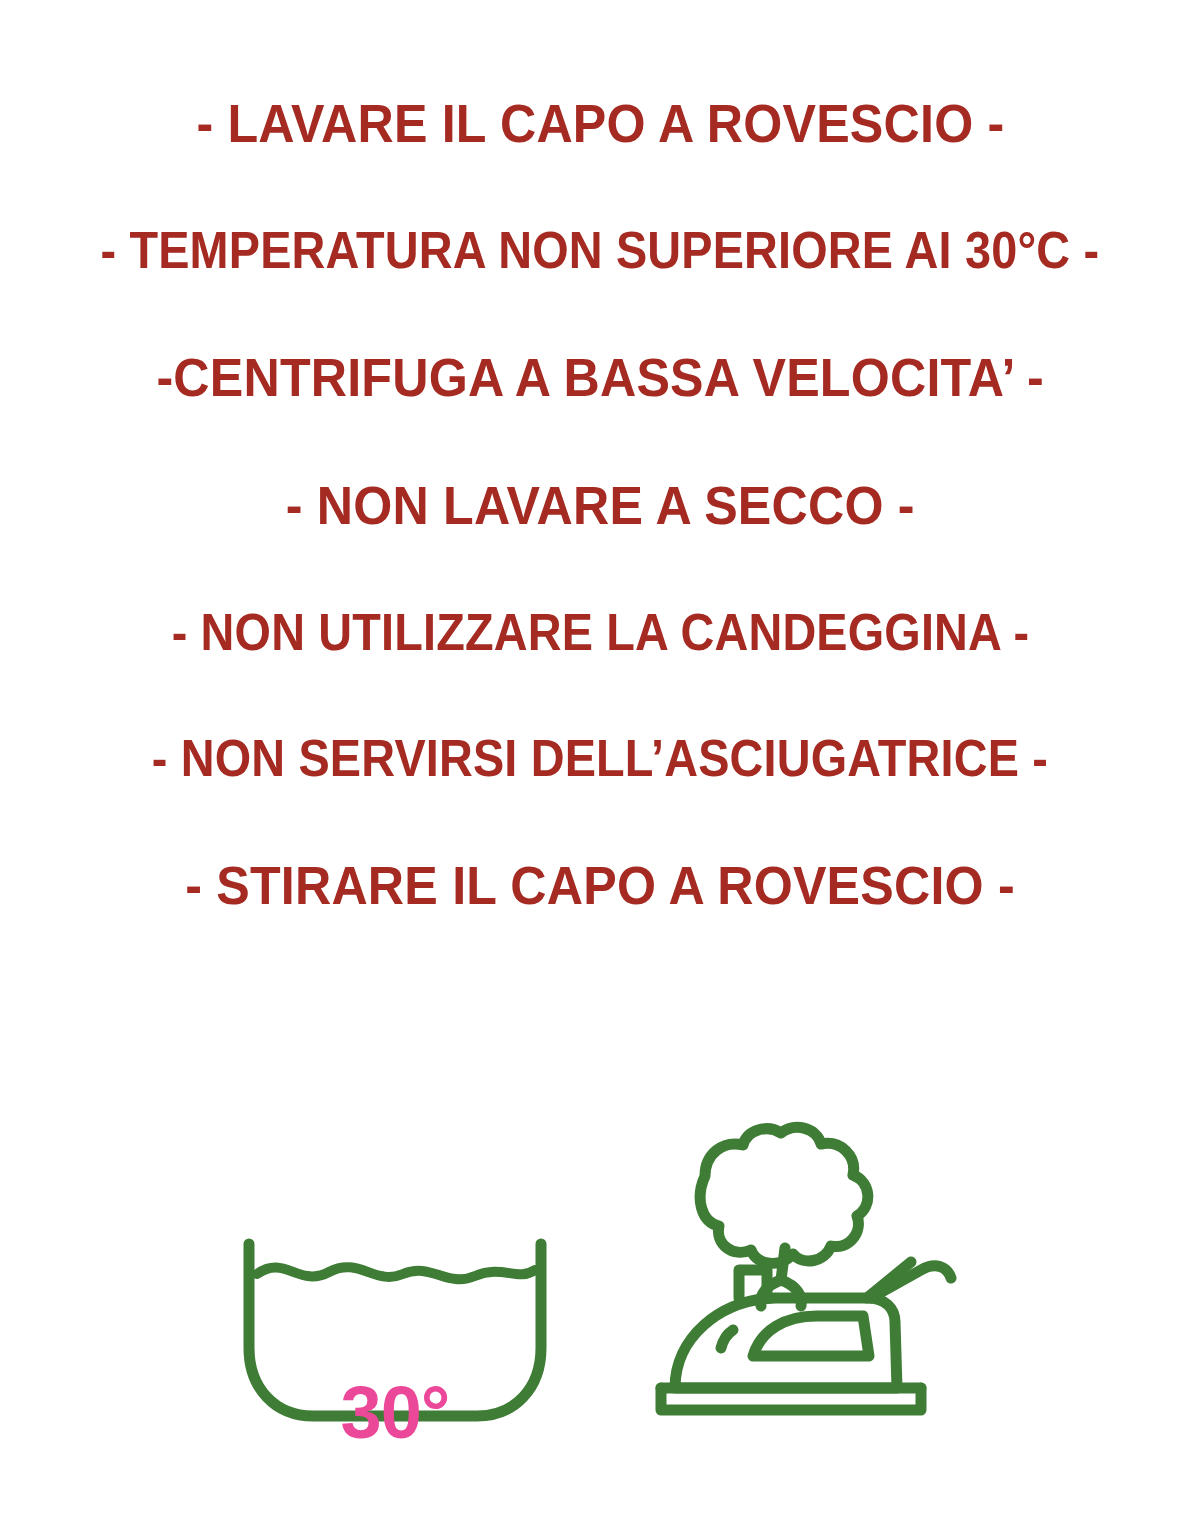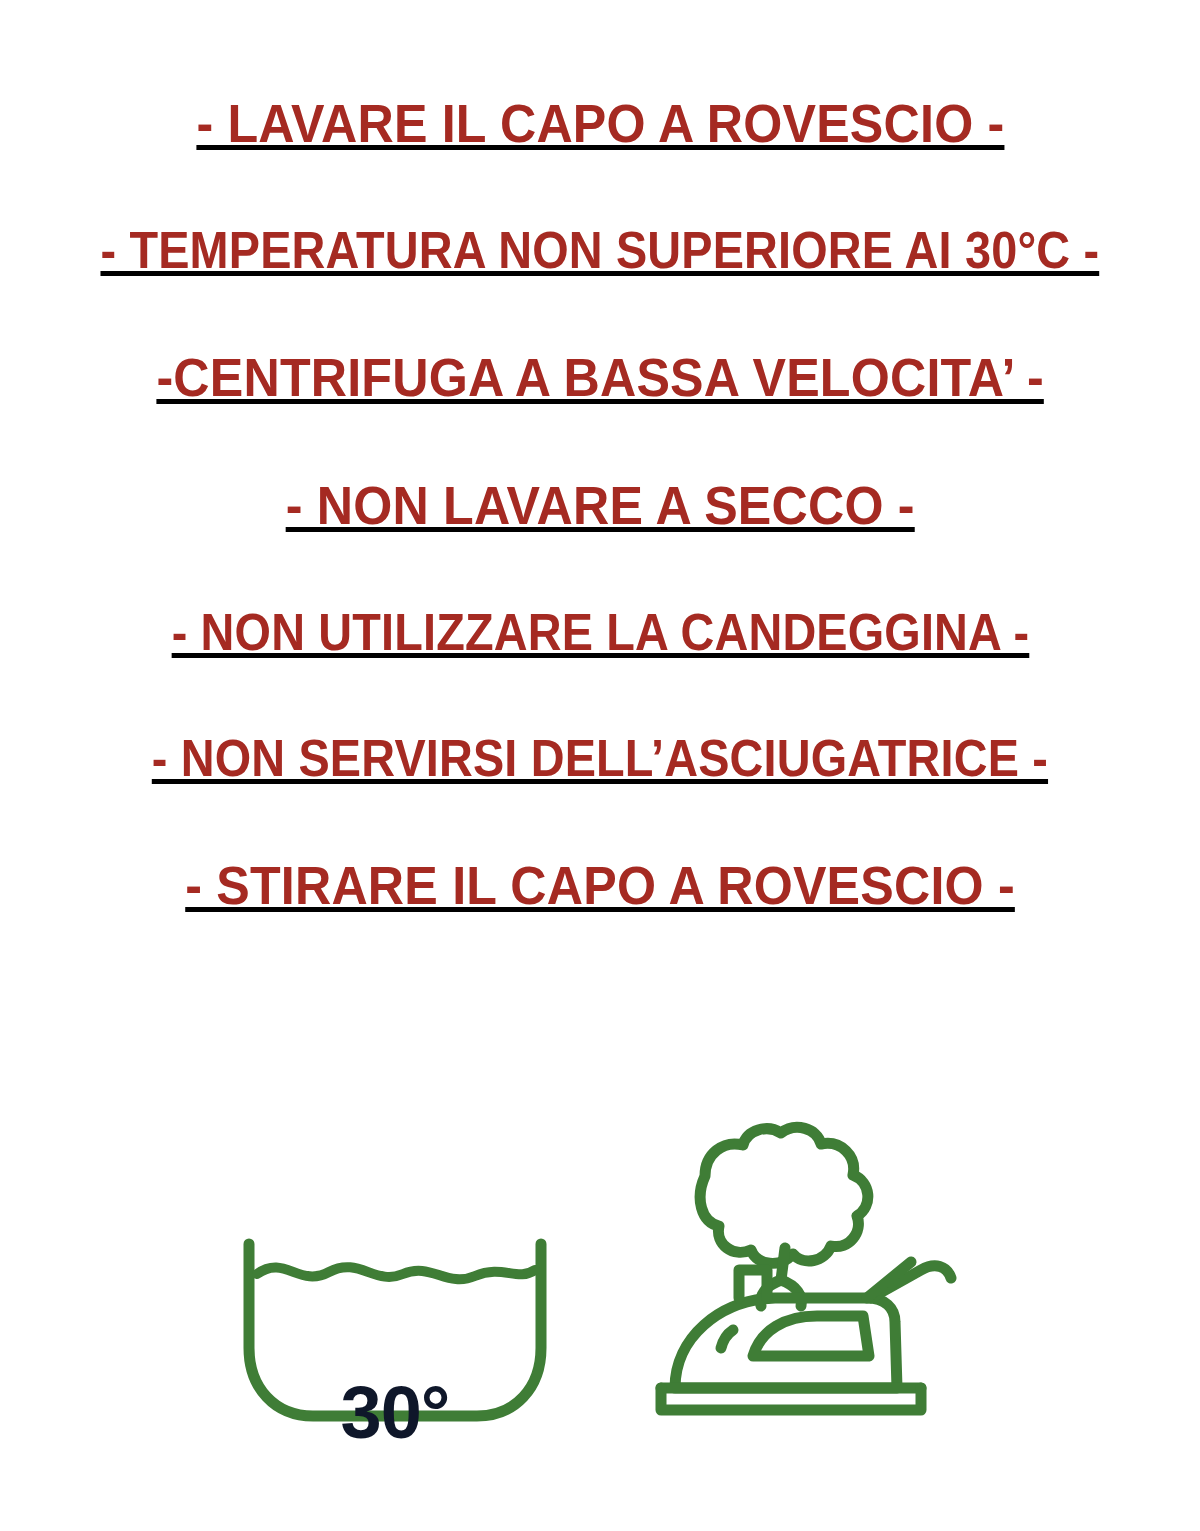"- LAVARE IL CAPO A" .instructions { text-decoration: underline -> none }
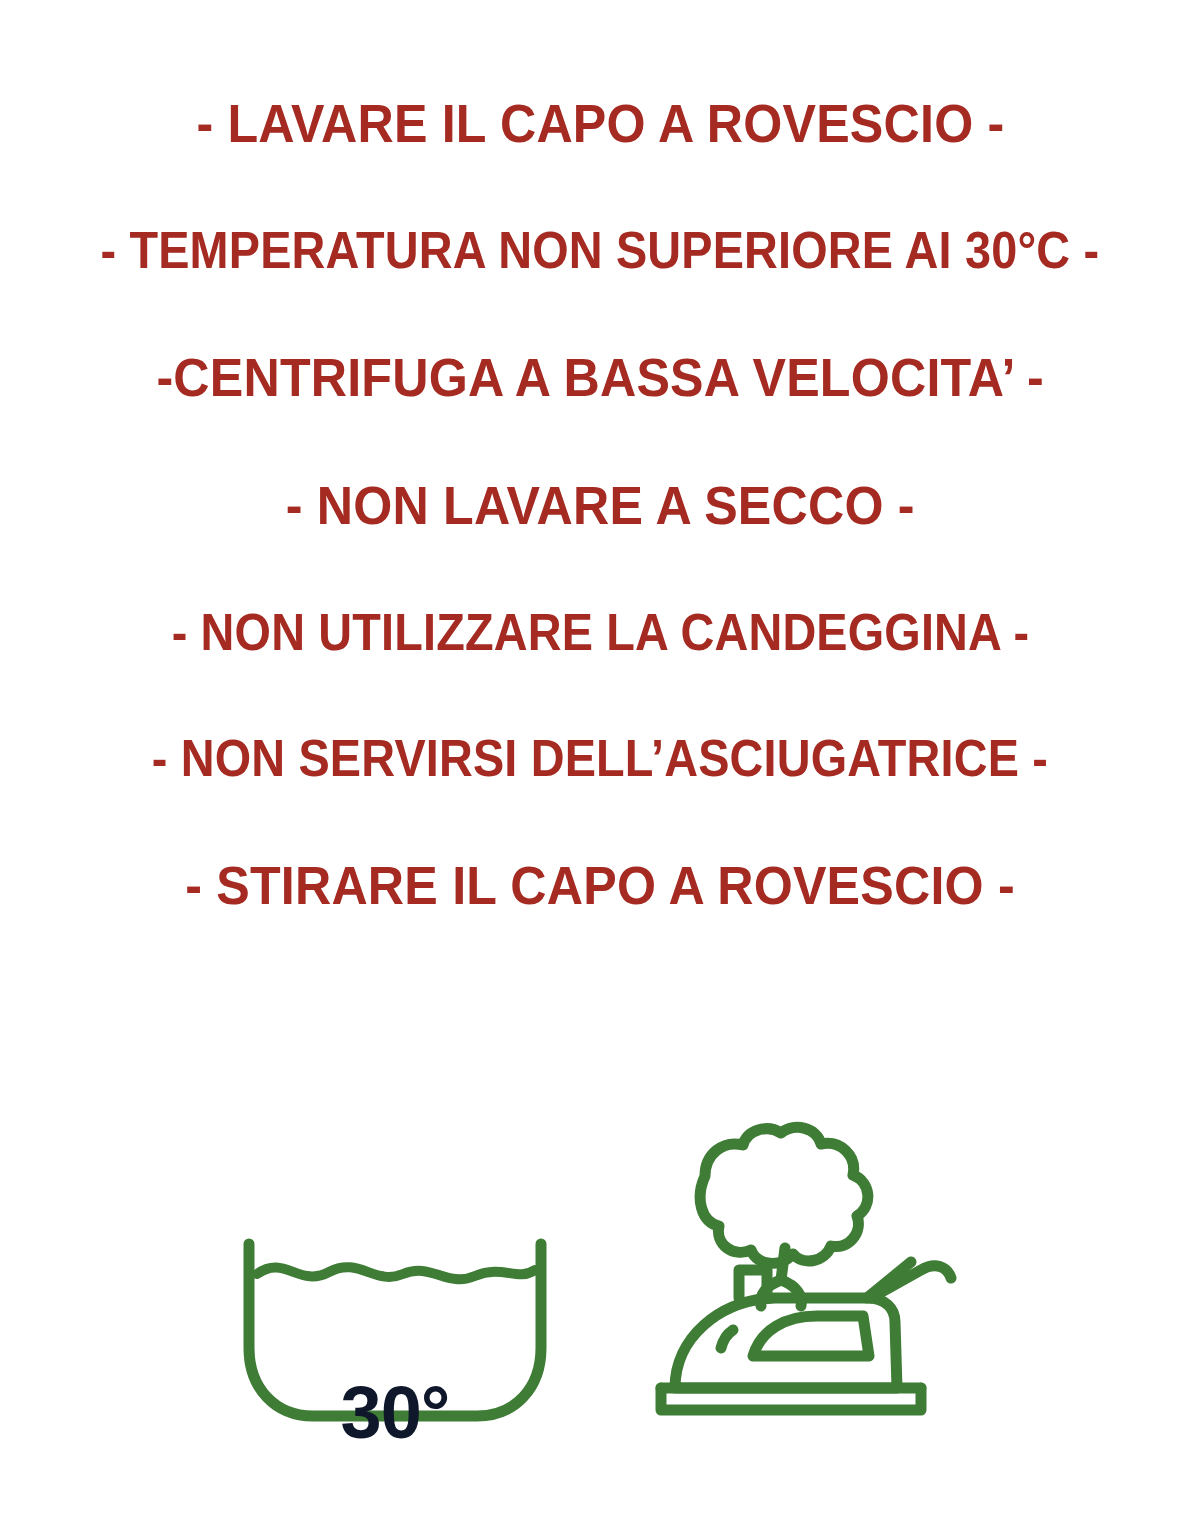"30°" .wash-temp-label { color: #0f172a -> #ec4899 }
